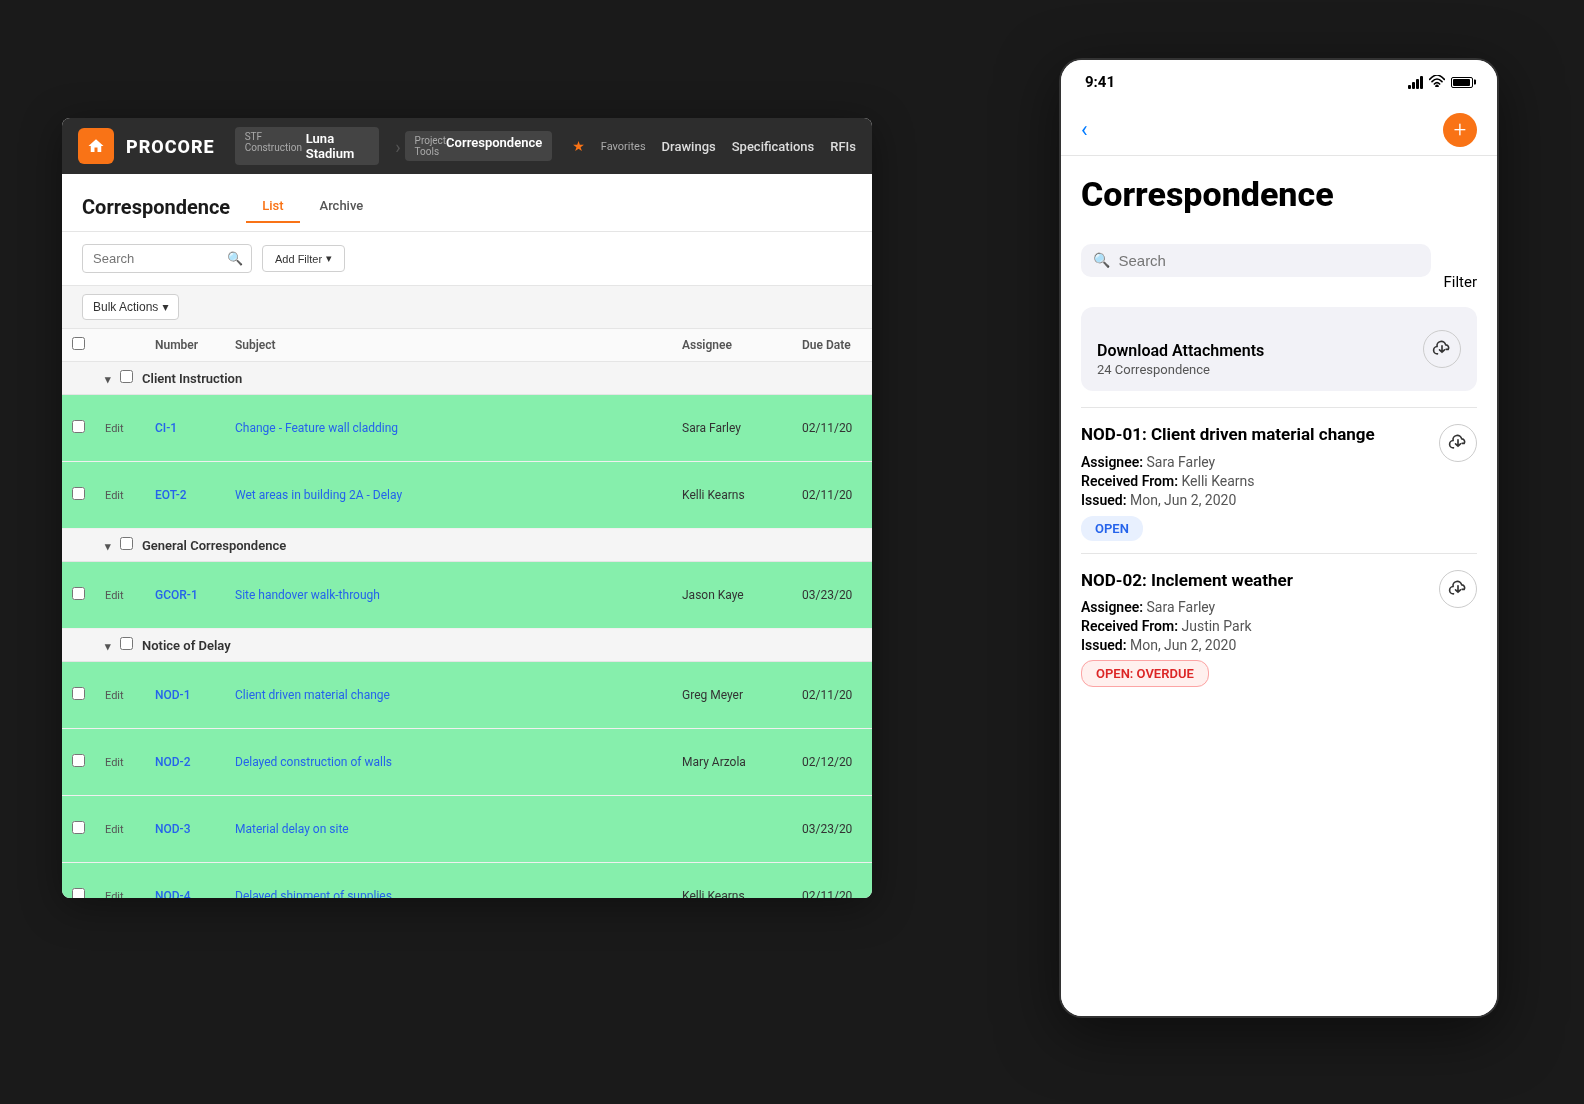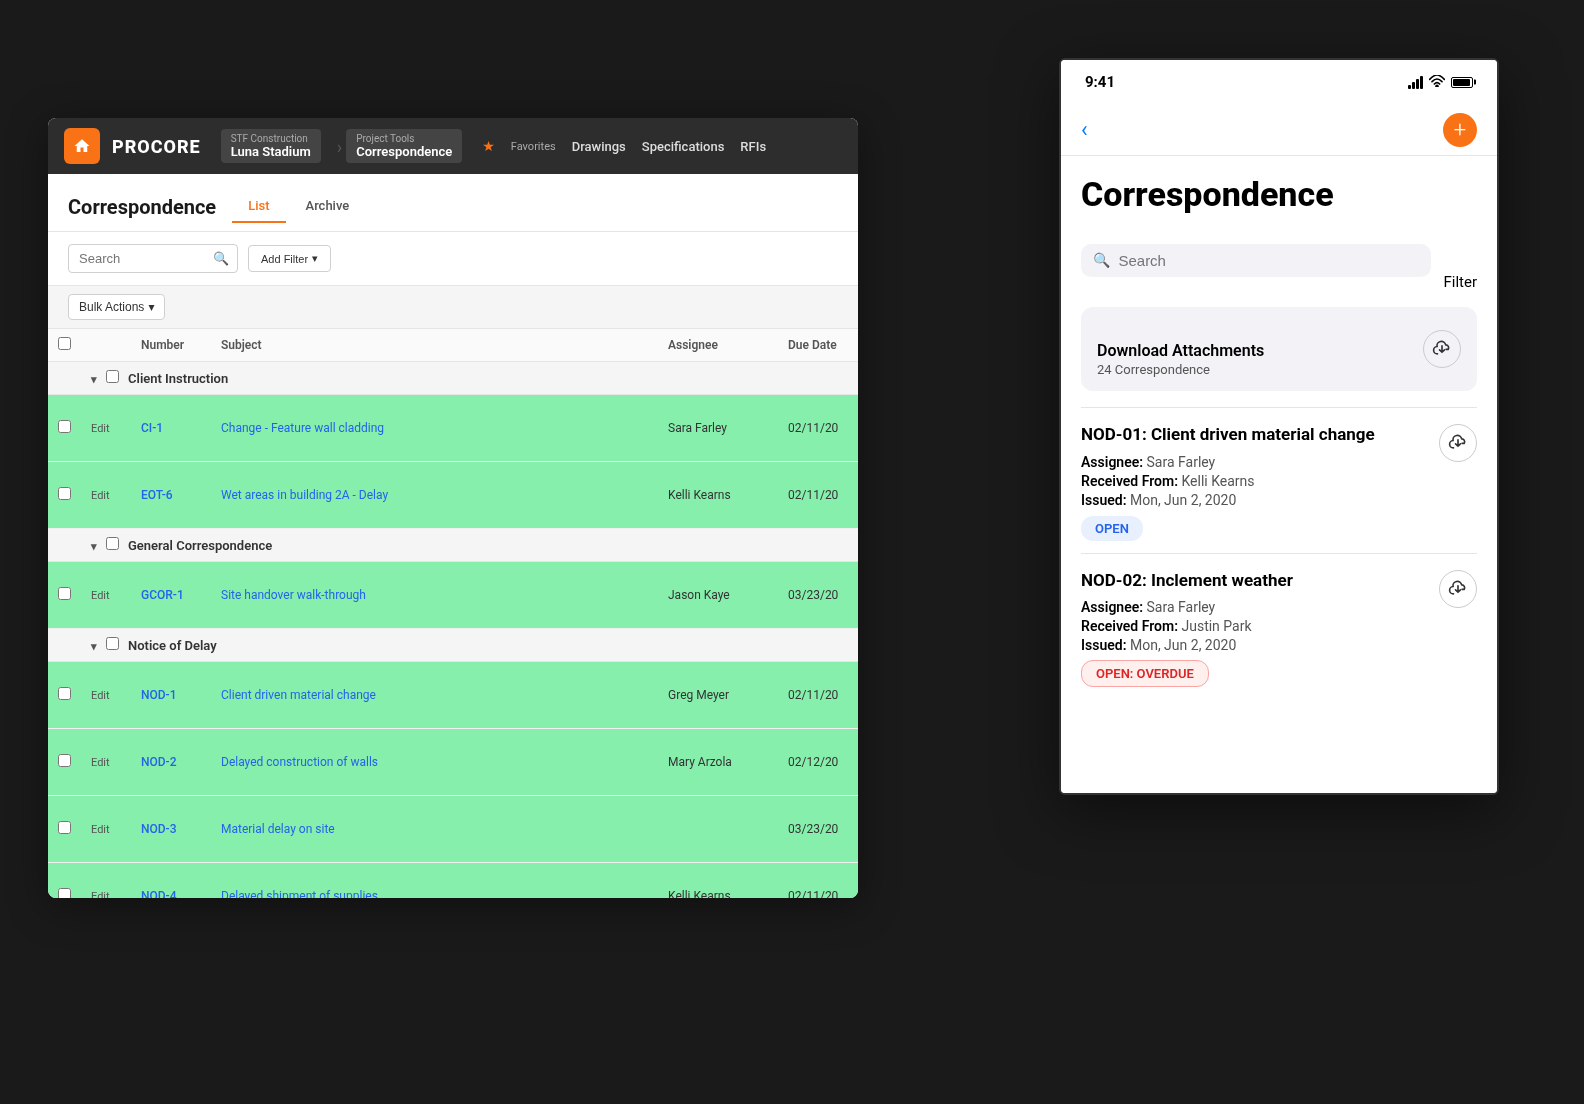"9:41" .mobile-app { border-radius: 6px -> 23px; height: 737px -> 960px }
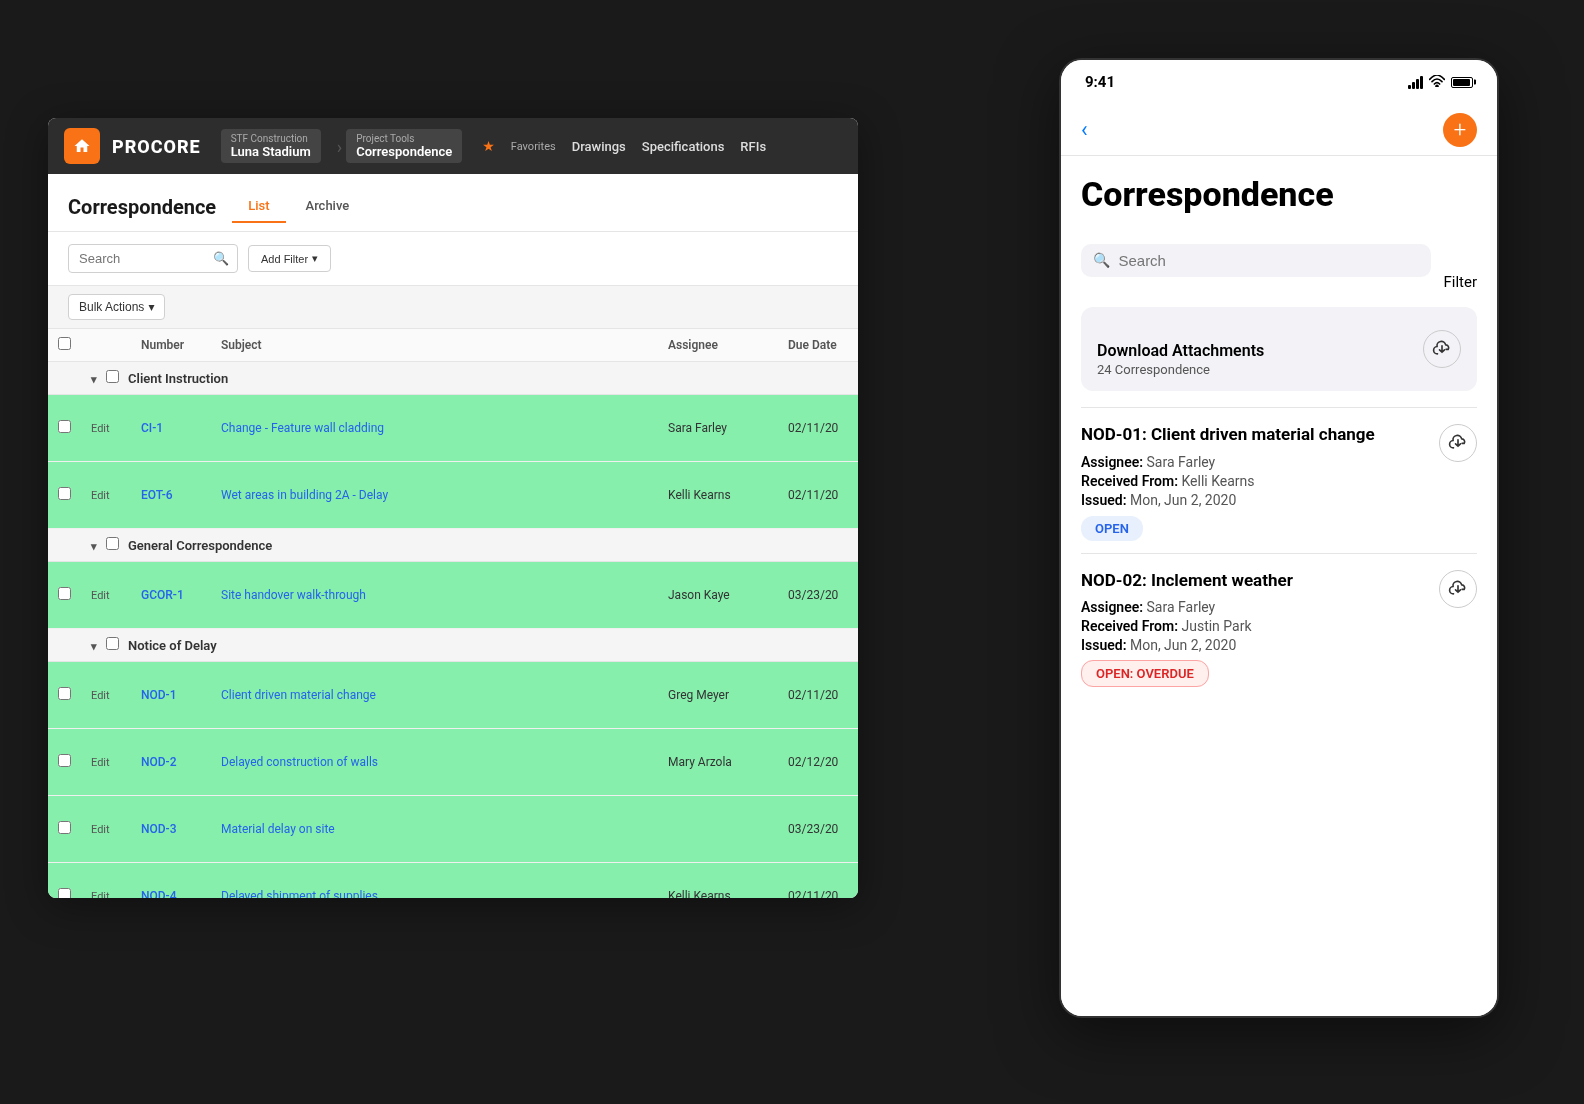"PROCORE" .desktop-app { left: 48px -> 62px }
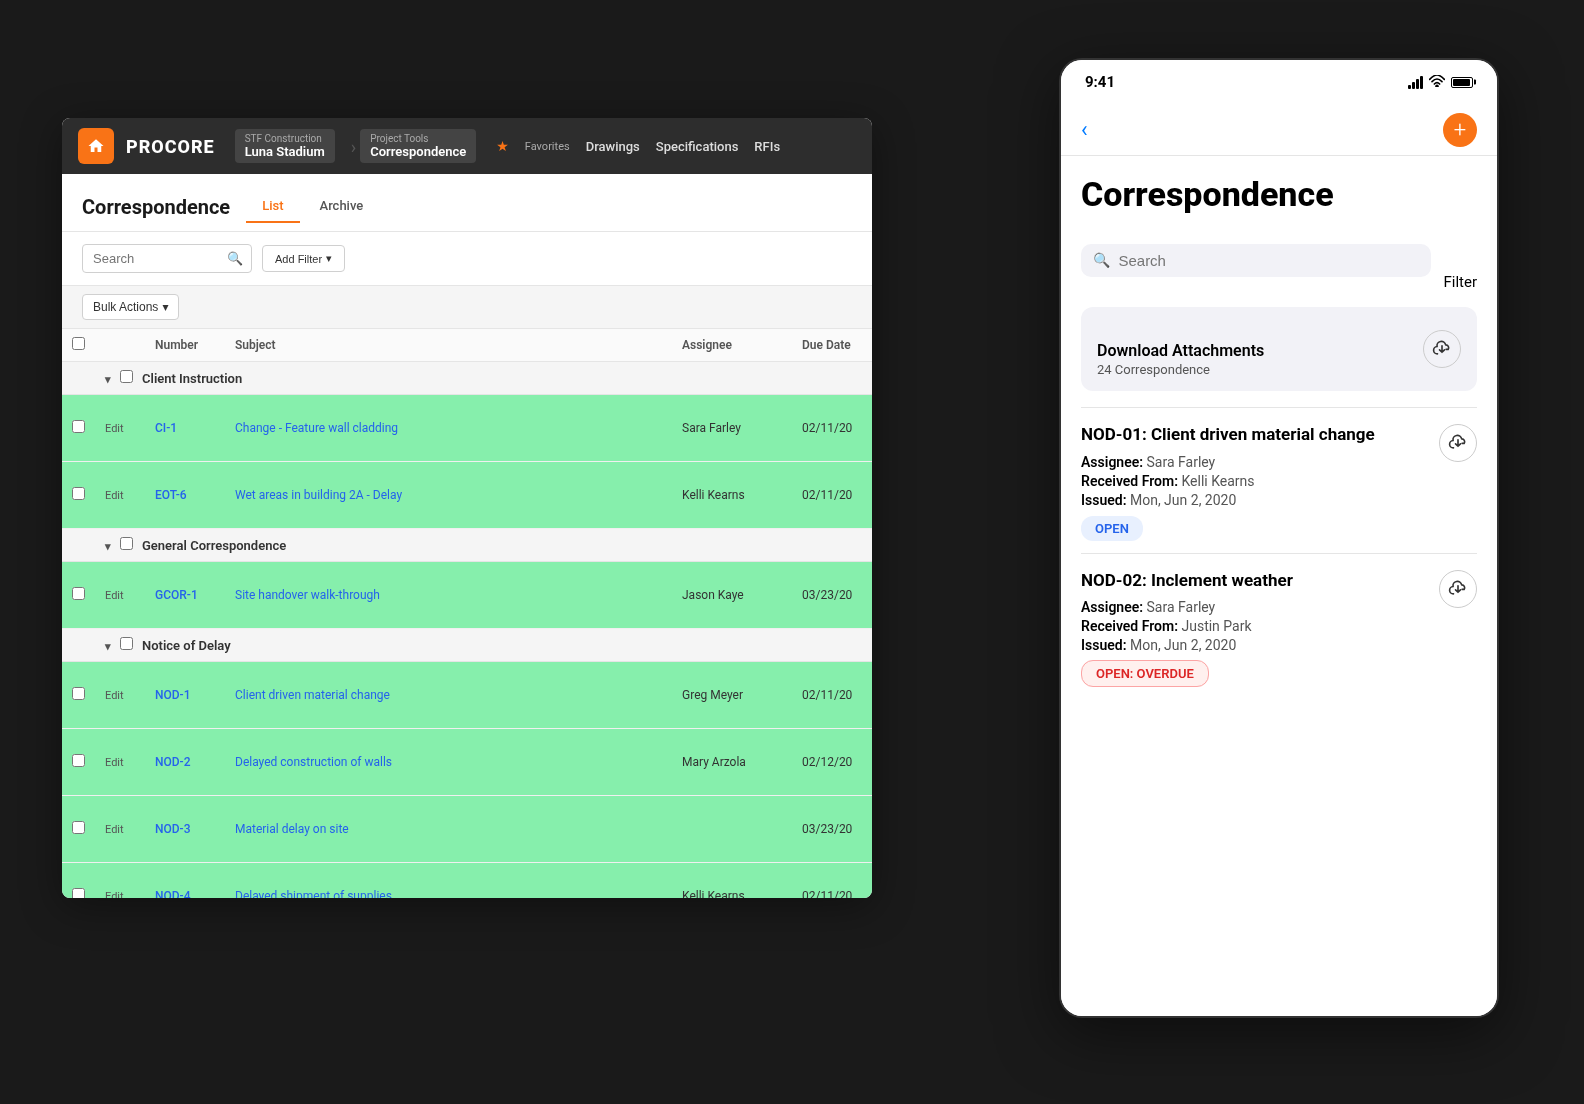"STF Construction" .nav-dropdown { flex-direction: column -> row }
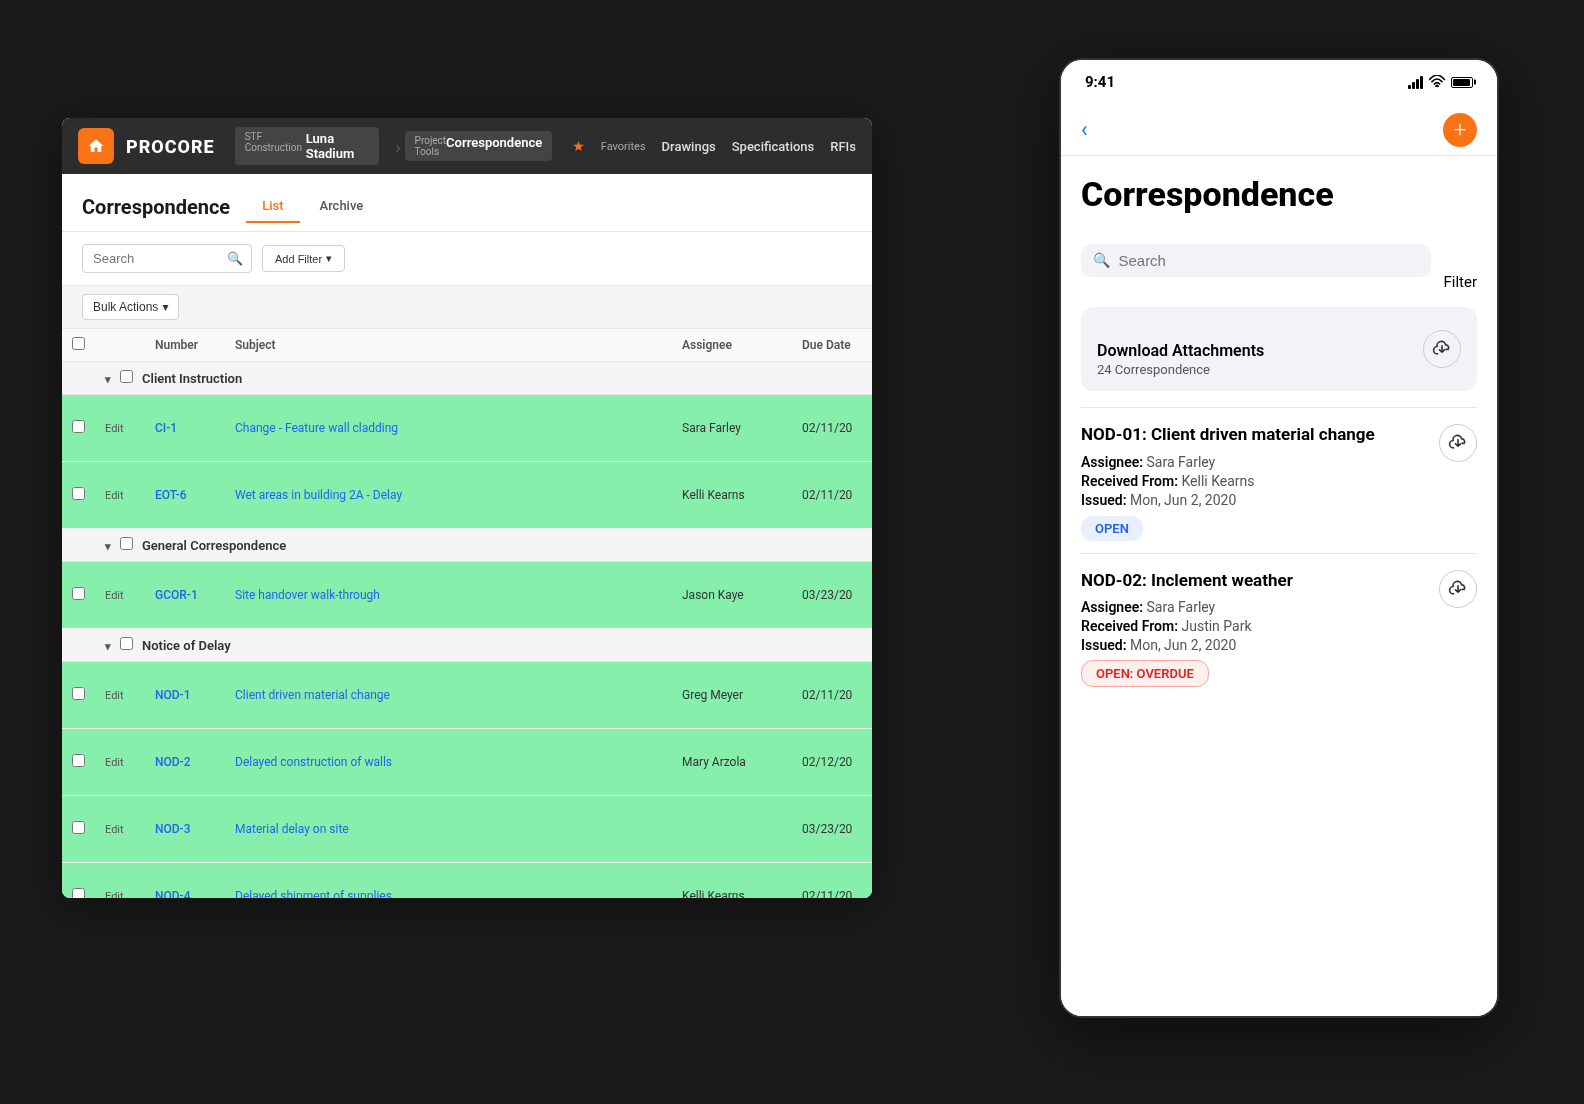"EOT-6" a.item-number { text: EOT-6 -> EOT-2 }
